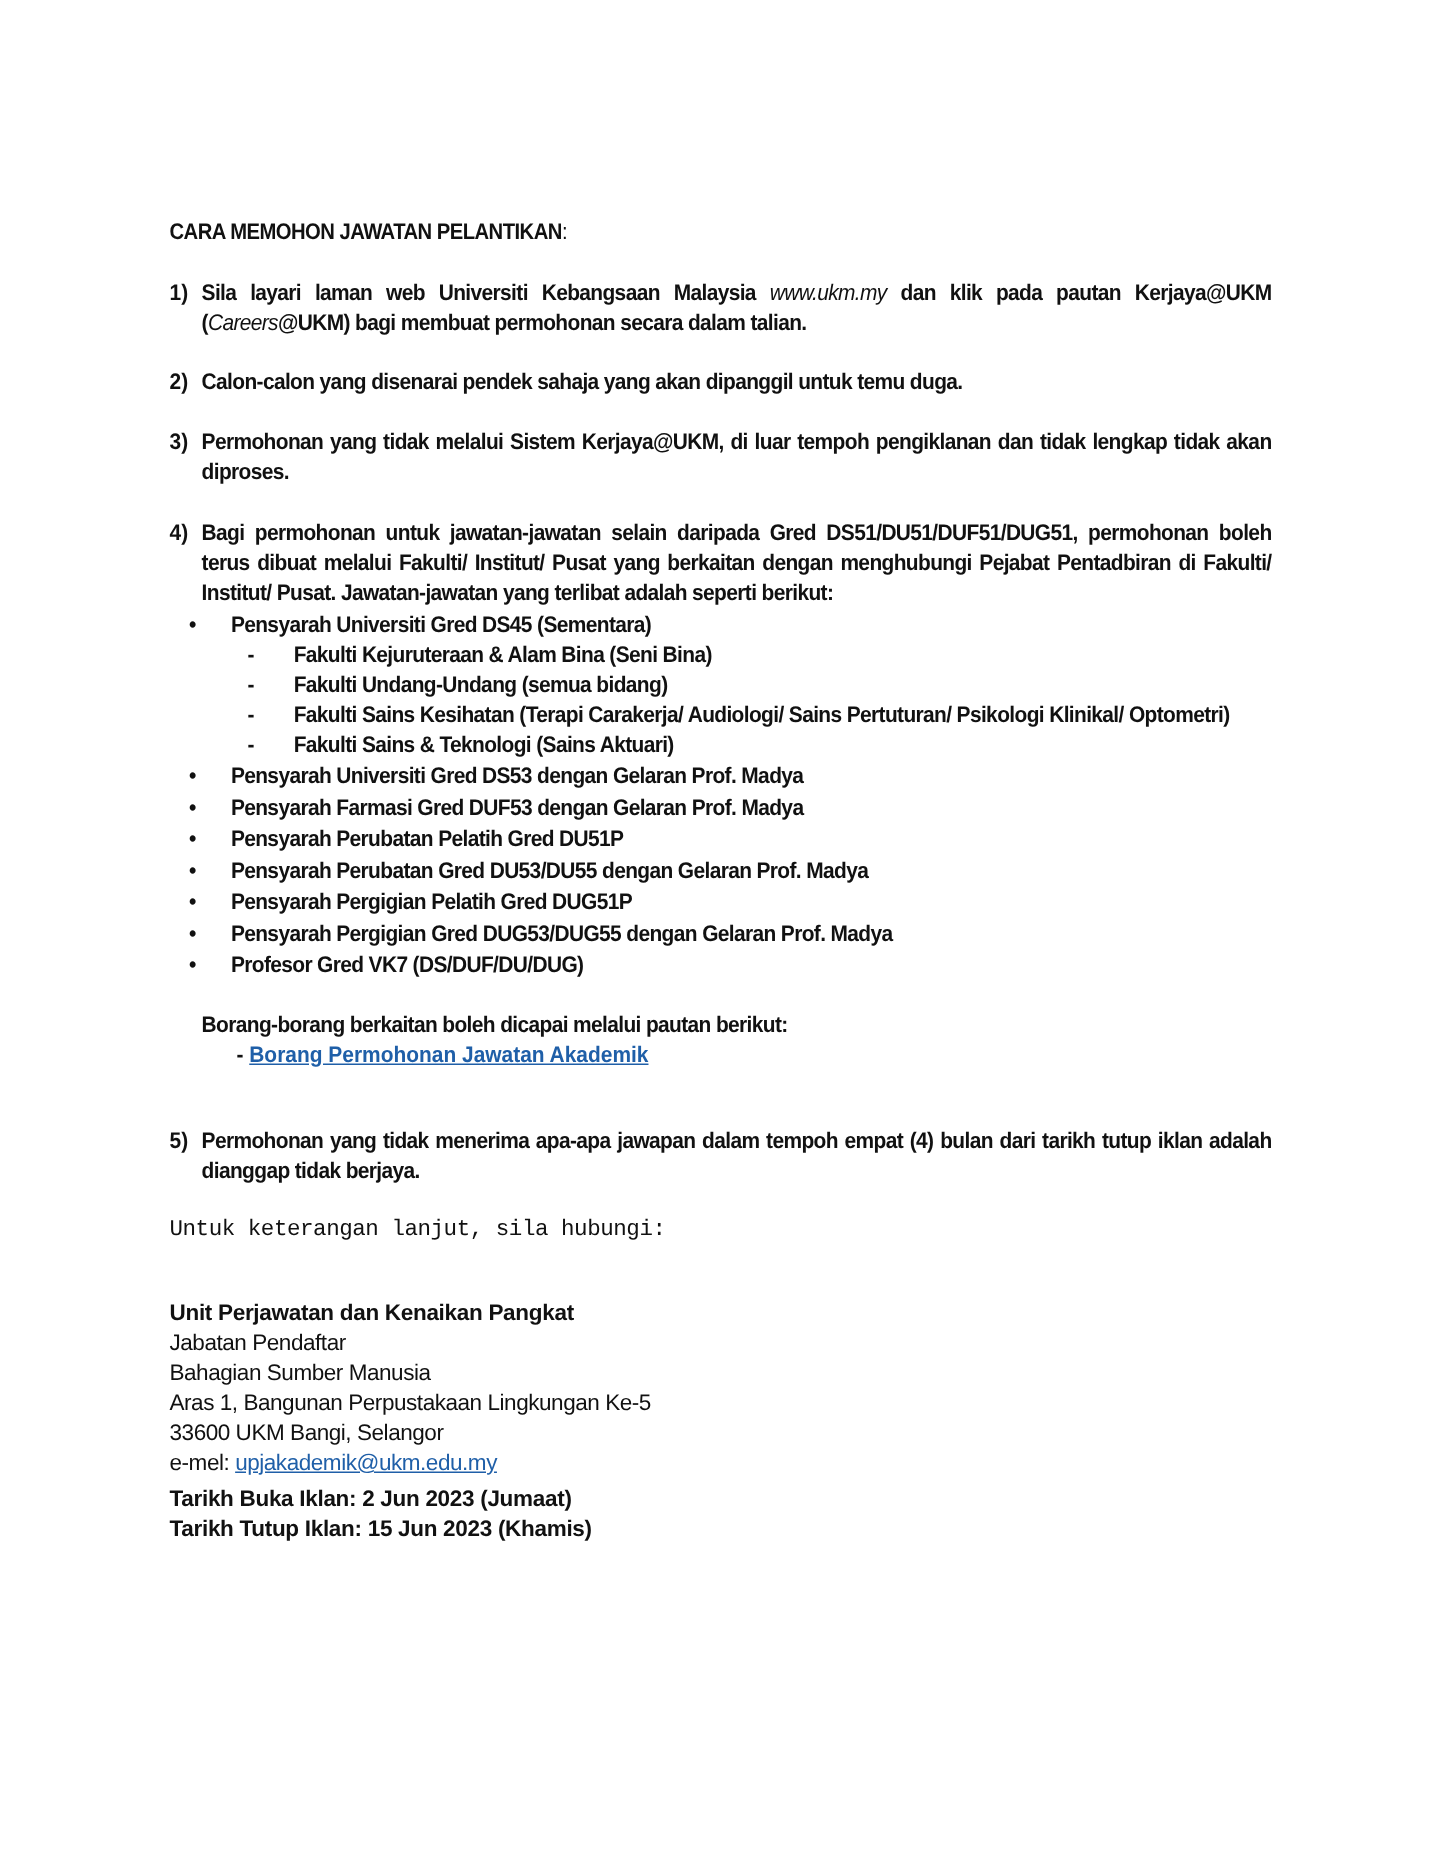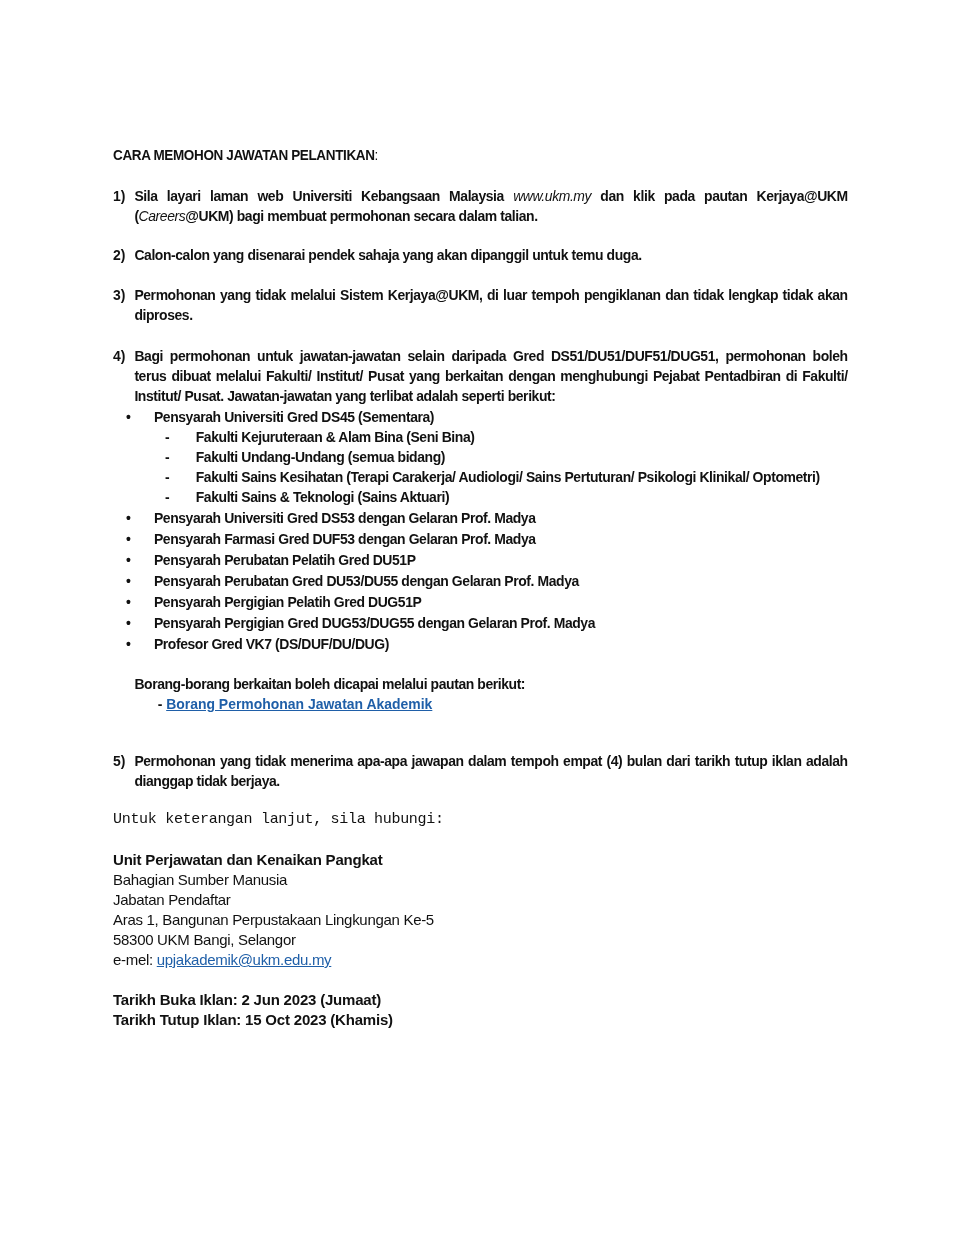"Unit Perjawatan dan Kenaikan Pangkat" .b { margin-top: none -> 16px }
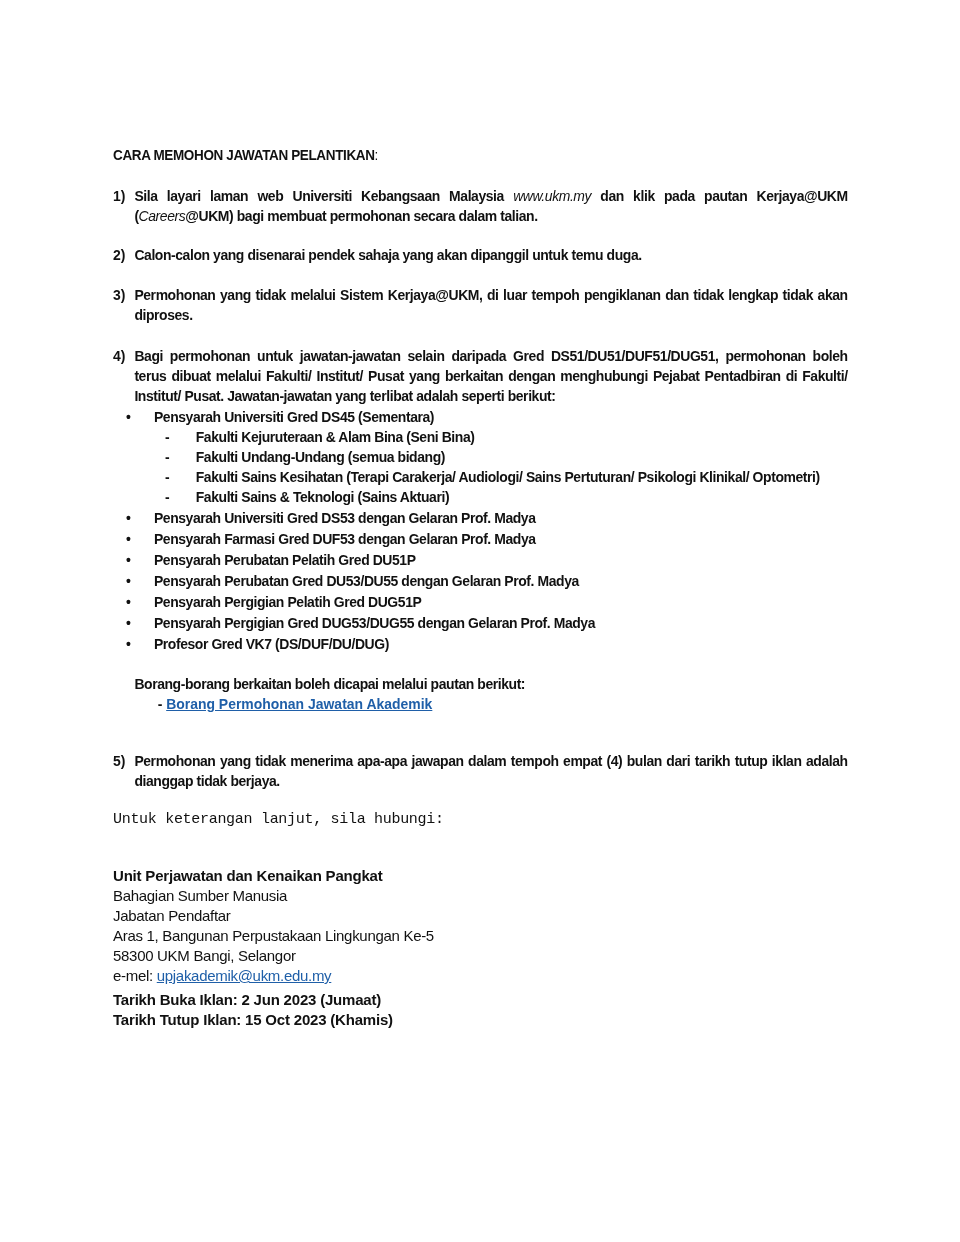"Bahagian Sumber Manusia" div { order: before "Jabatan Pendaftar" -> after "Jabatan Pendaftar" }
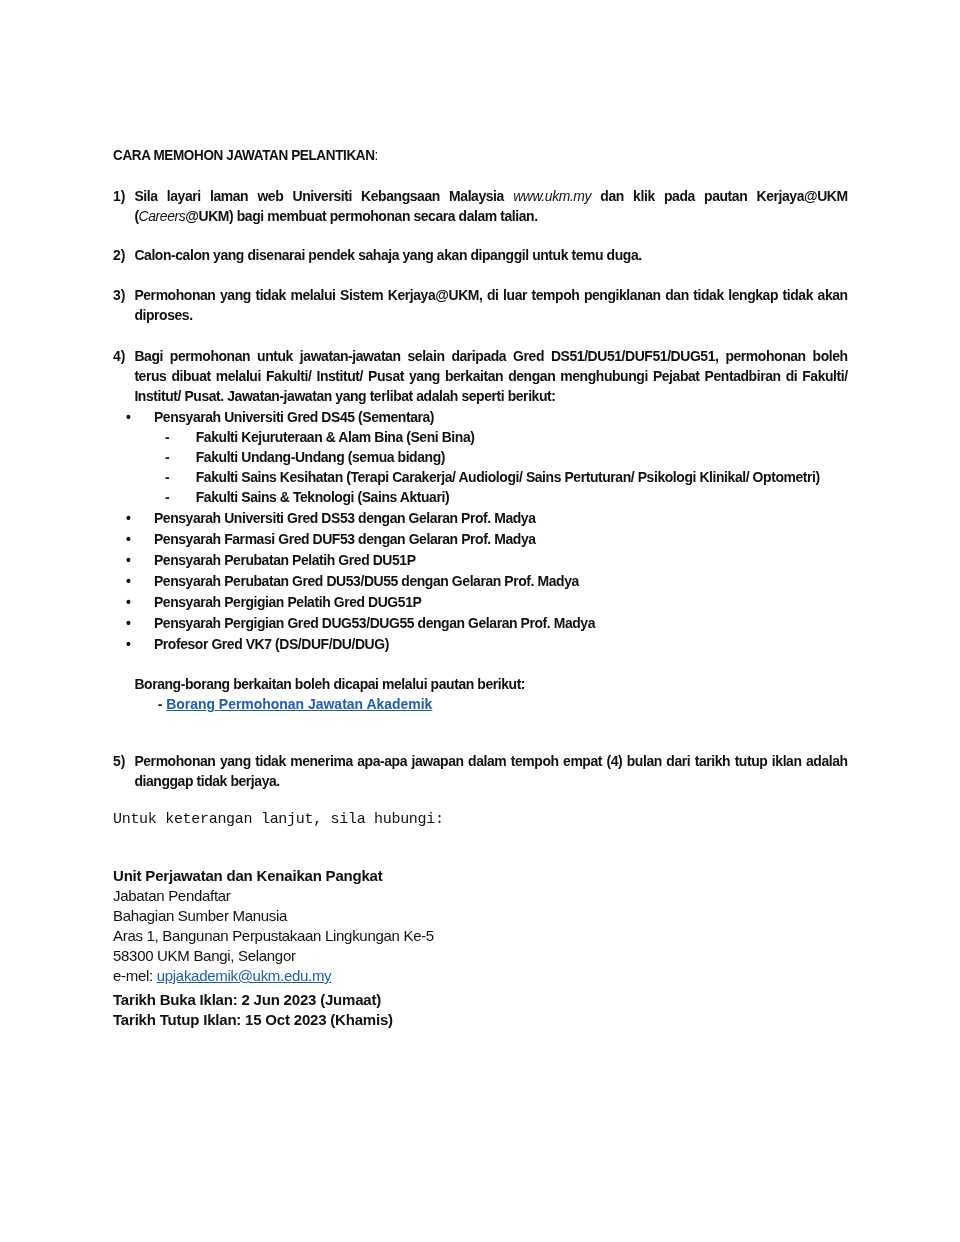"58300 UKM Bangi, Selangor" div { text: 58300 -> 33600 }
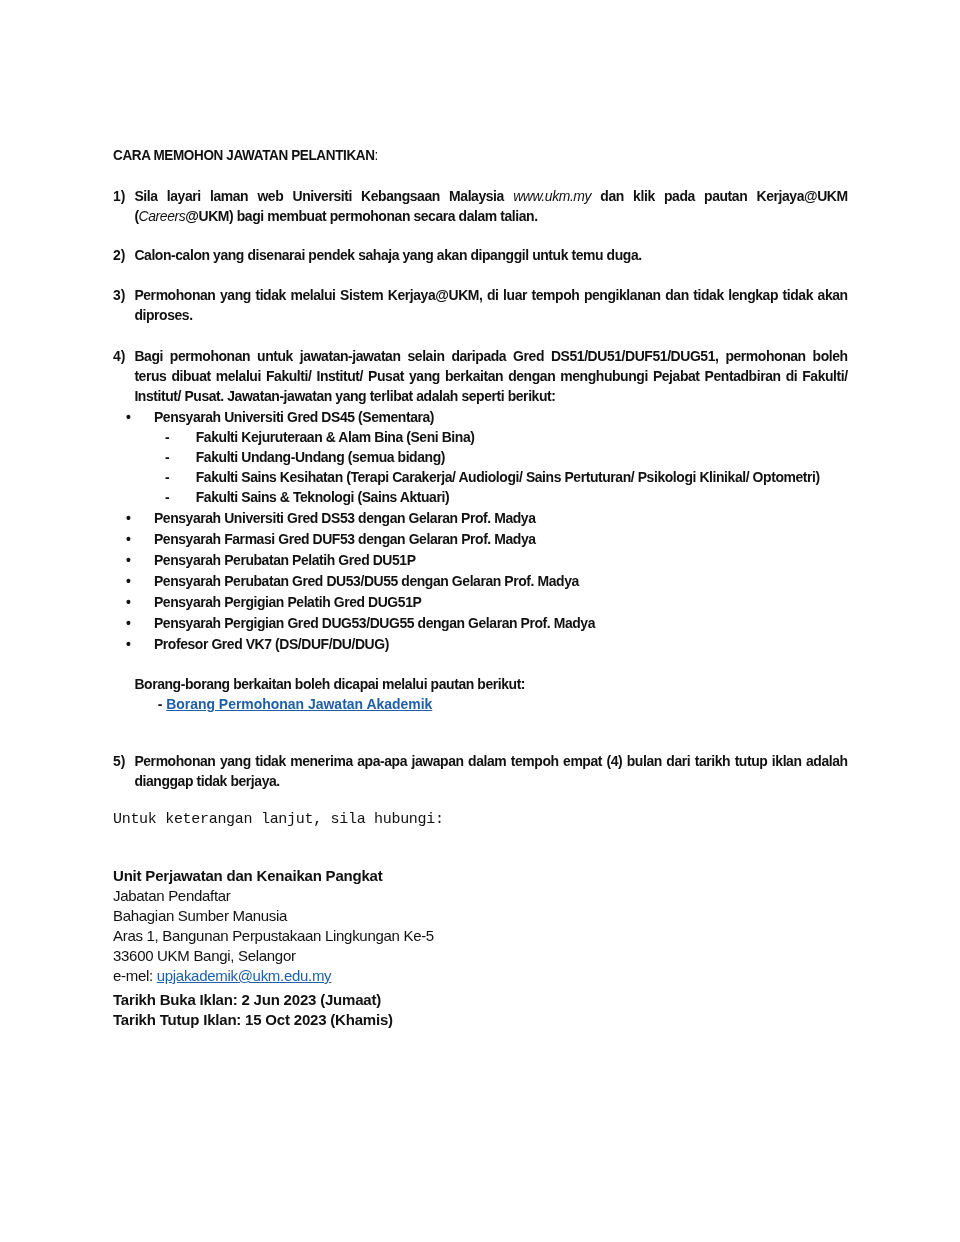"Tarikh Tutup Iklan: 15 Oct" div { text: Oct -> Jun }
